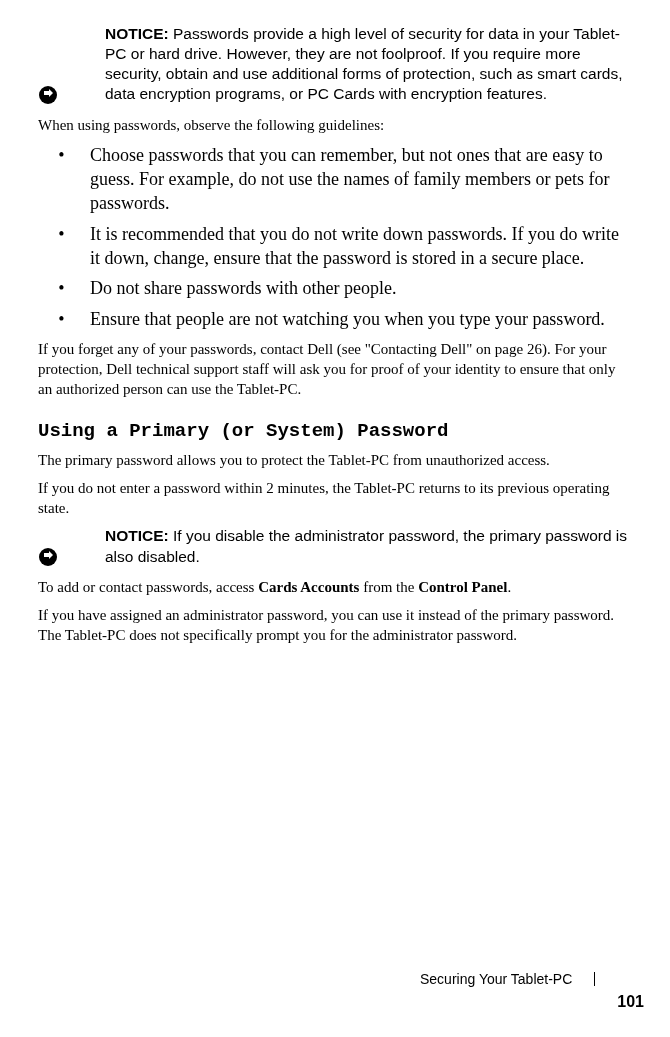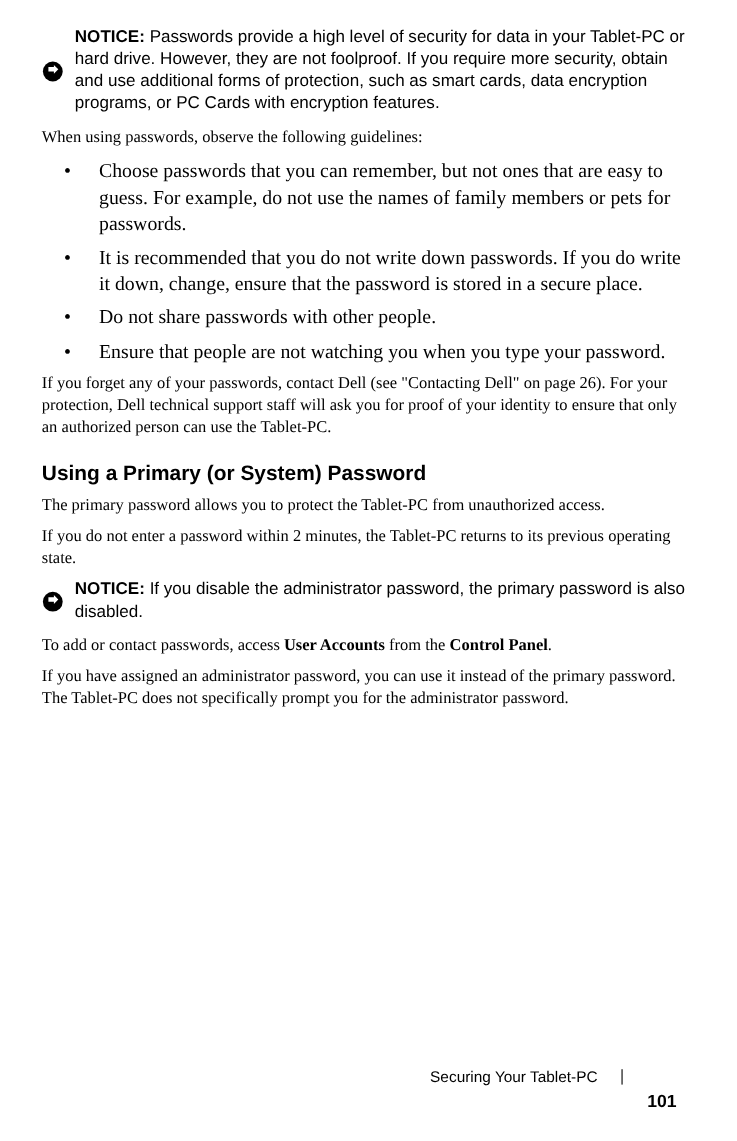"NOTICE: Passwords provide a high" .notice-block { align-items: center -> flex-end; gap: none -> 37px }
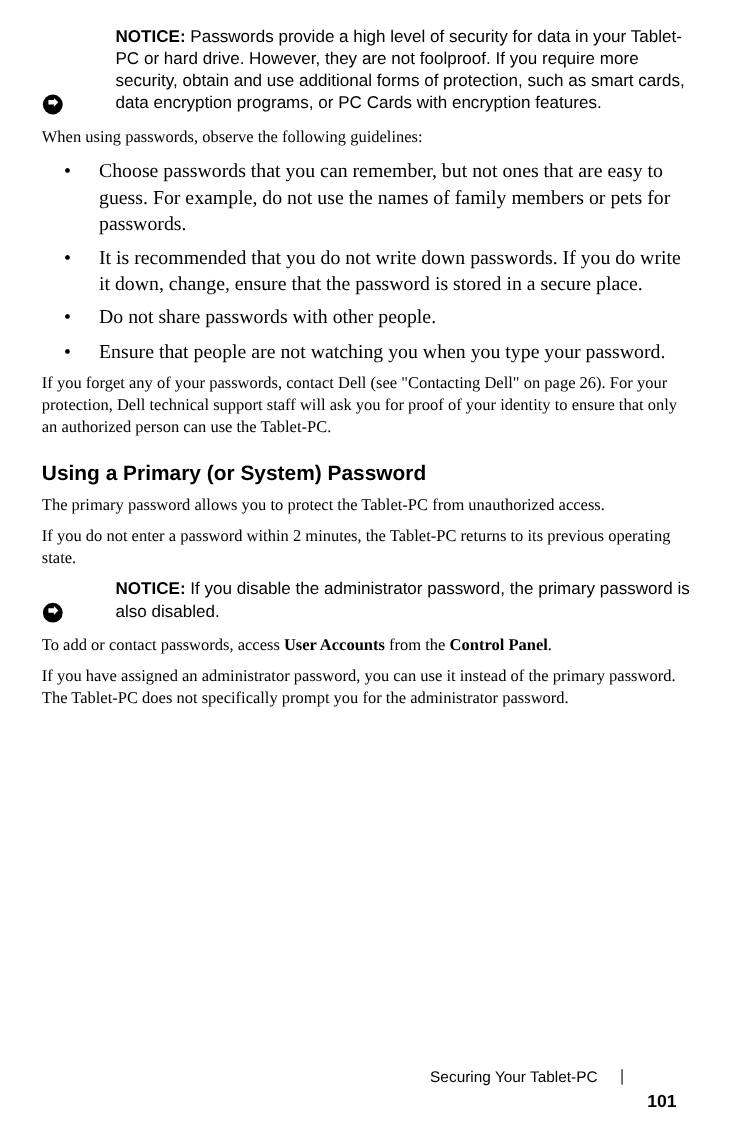"Using a Primary (or System)" .h2 { font-family: Liberation Sans, sans-serif -> Liberation Mono, monospace }
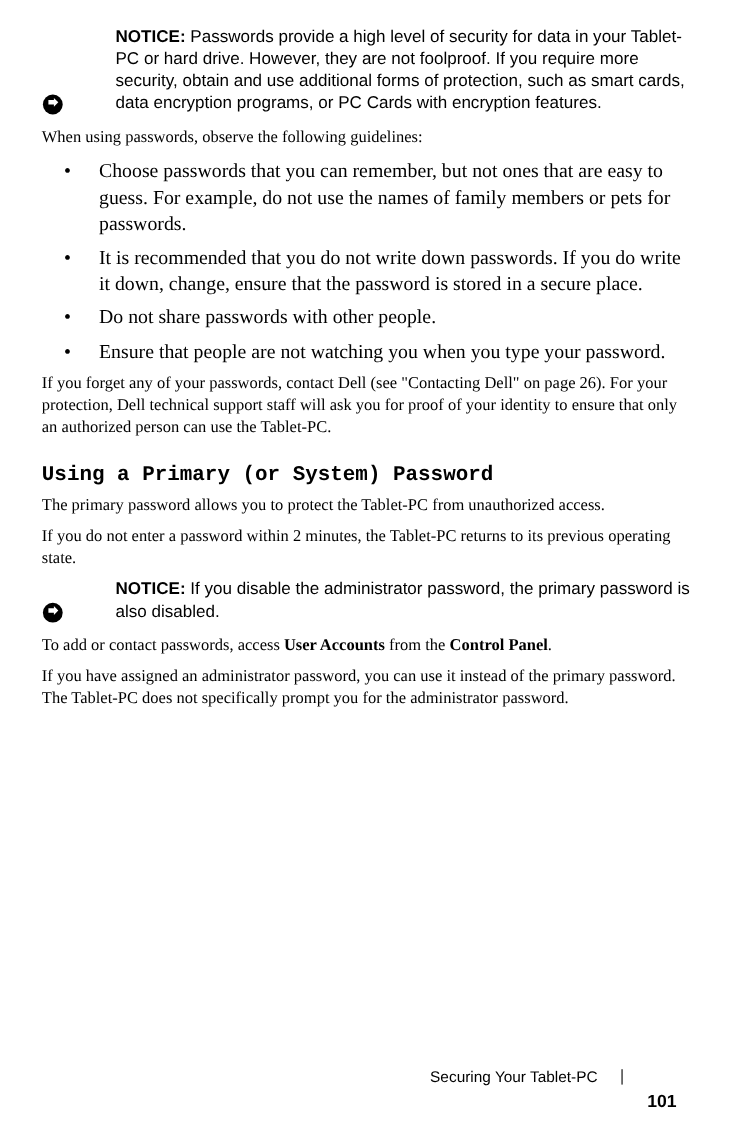"User Accounts" span.bold-inline { text: User -> Cards }
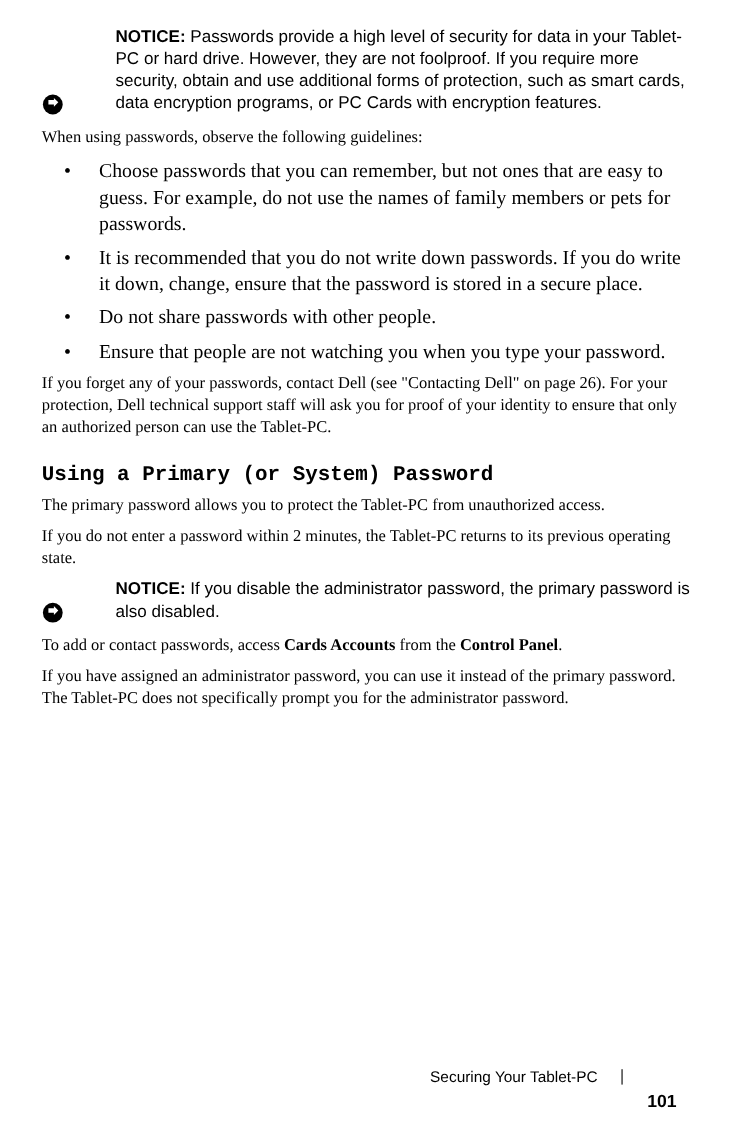"Securing Your Tablet-PC" .footer { right: 55px -> 26px }
